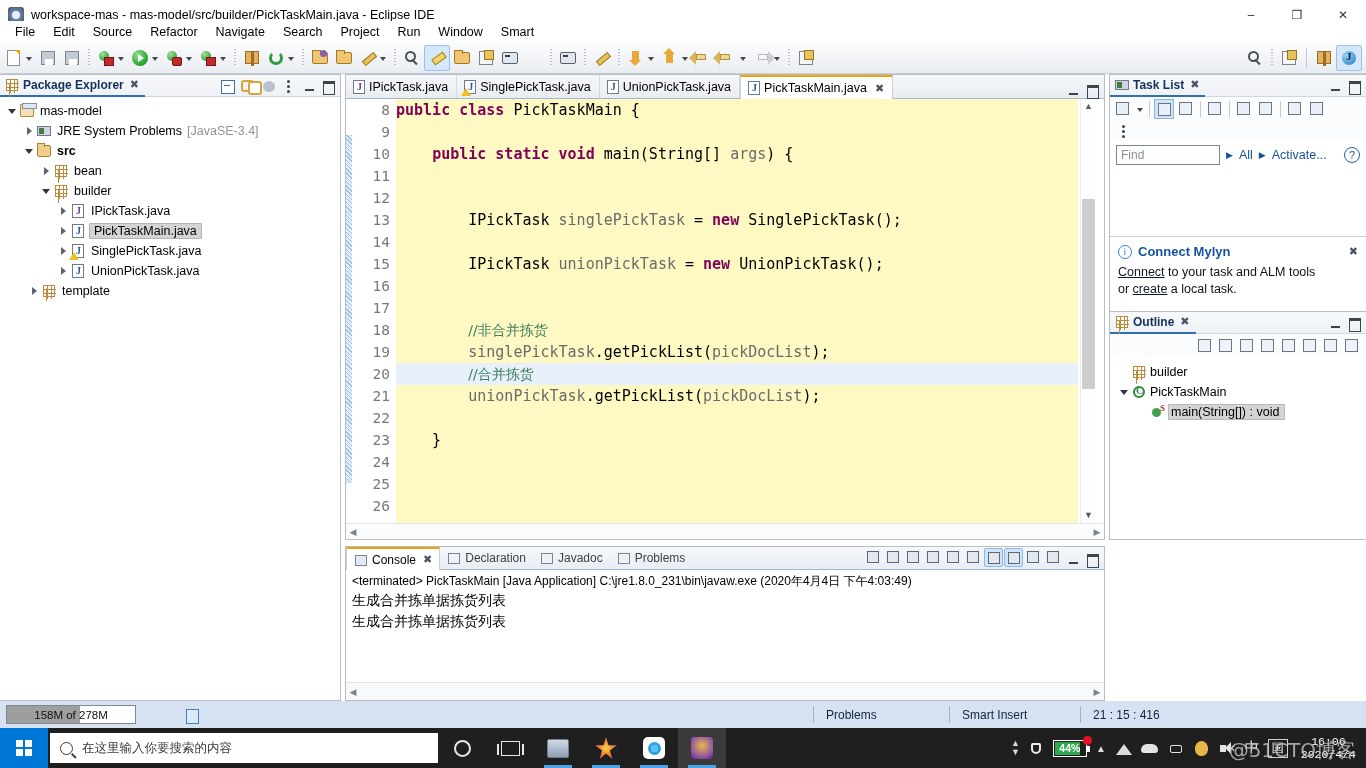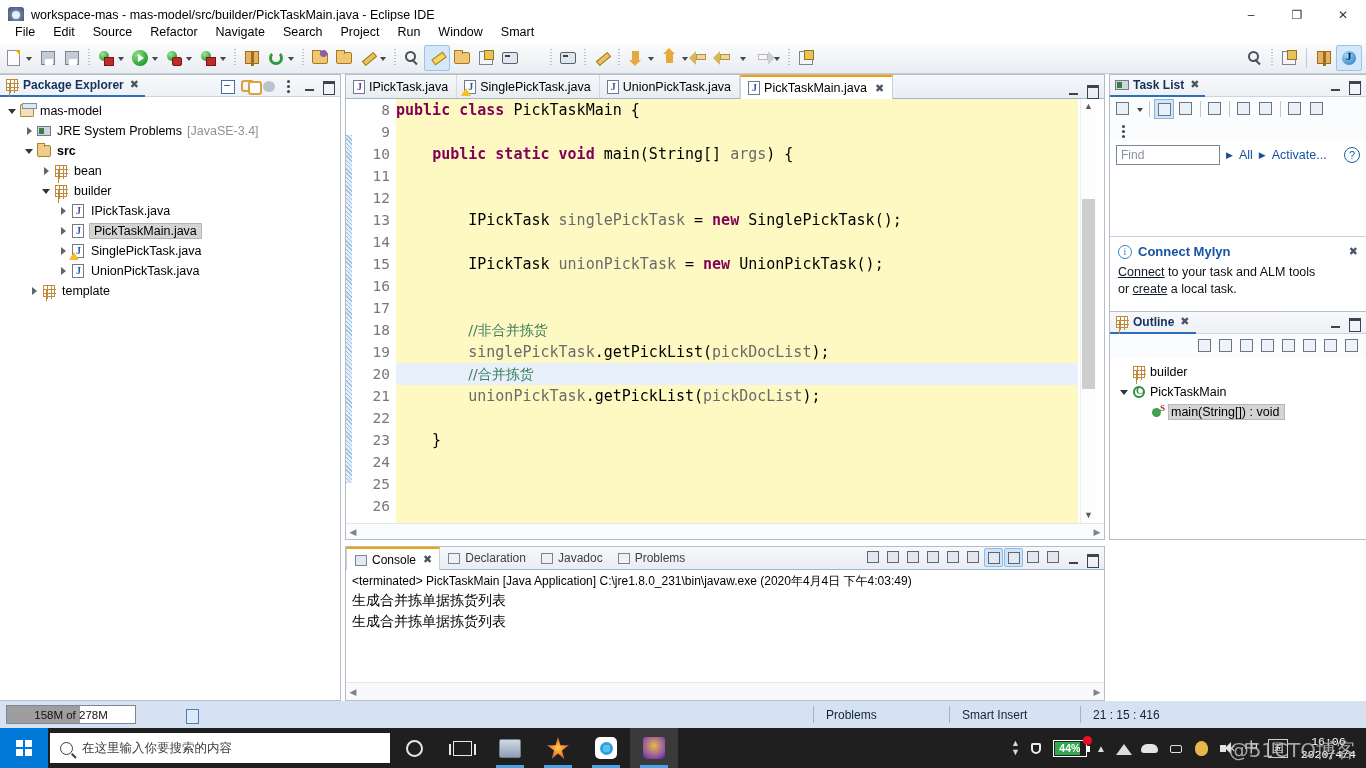"在这里输入你要搜索的内容" .tb-search { width: 340px -> 388px }
